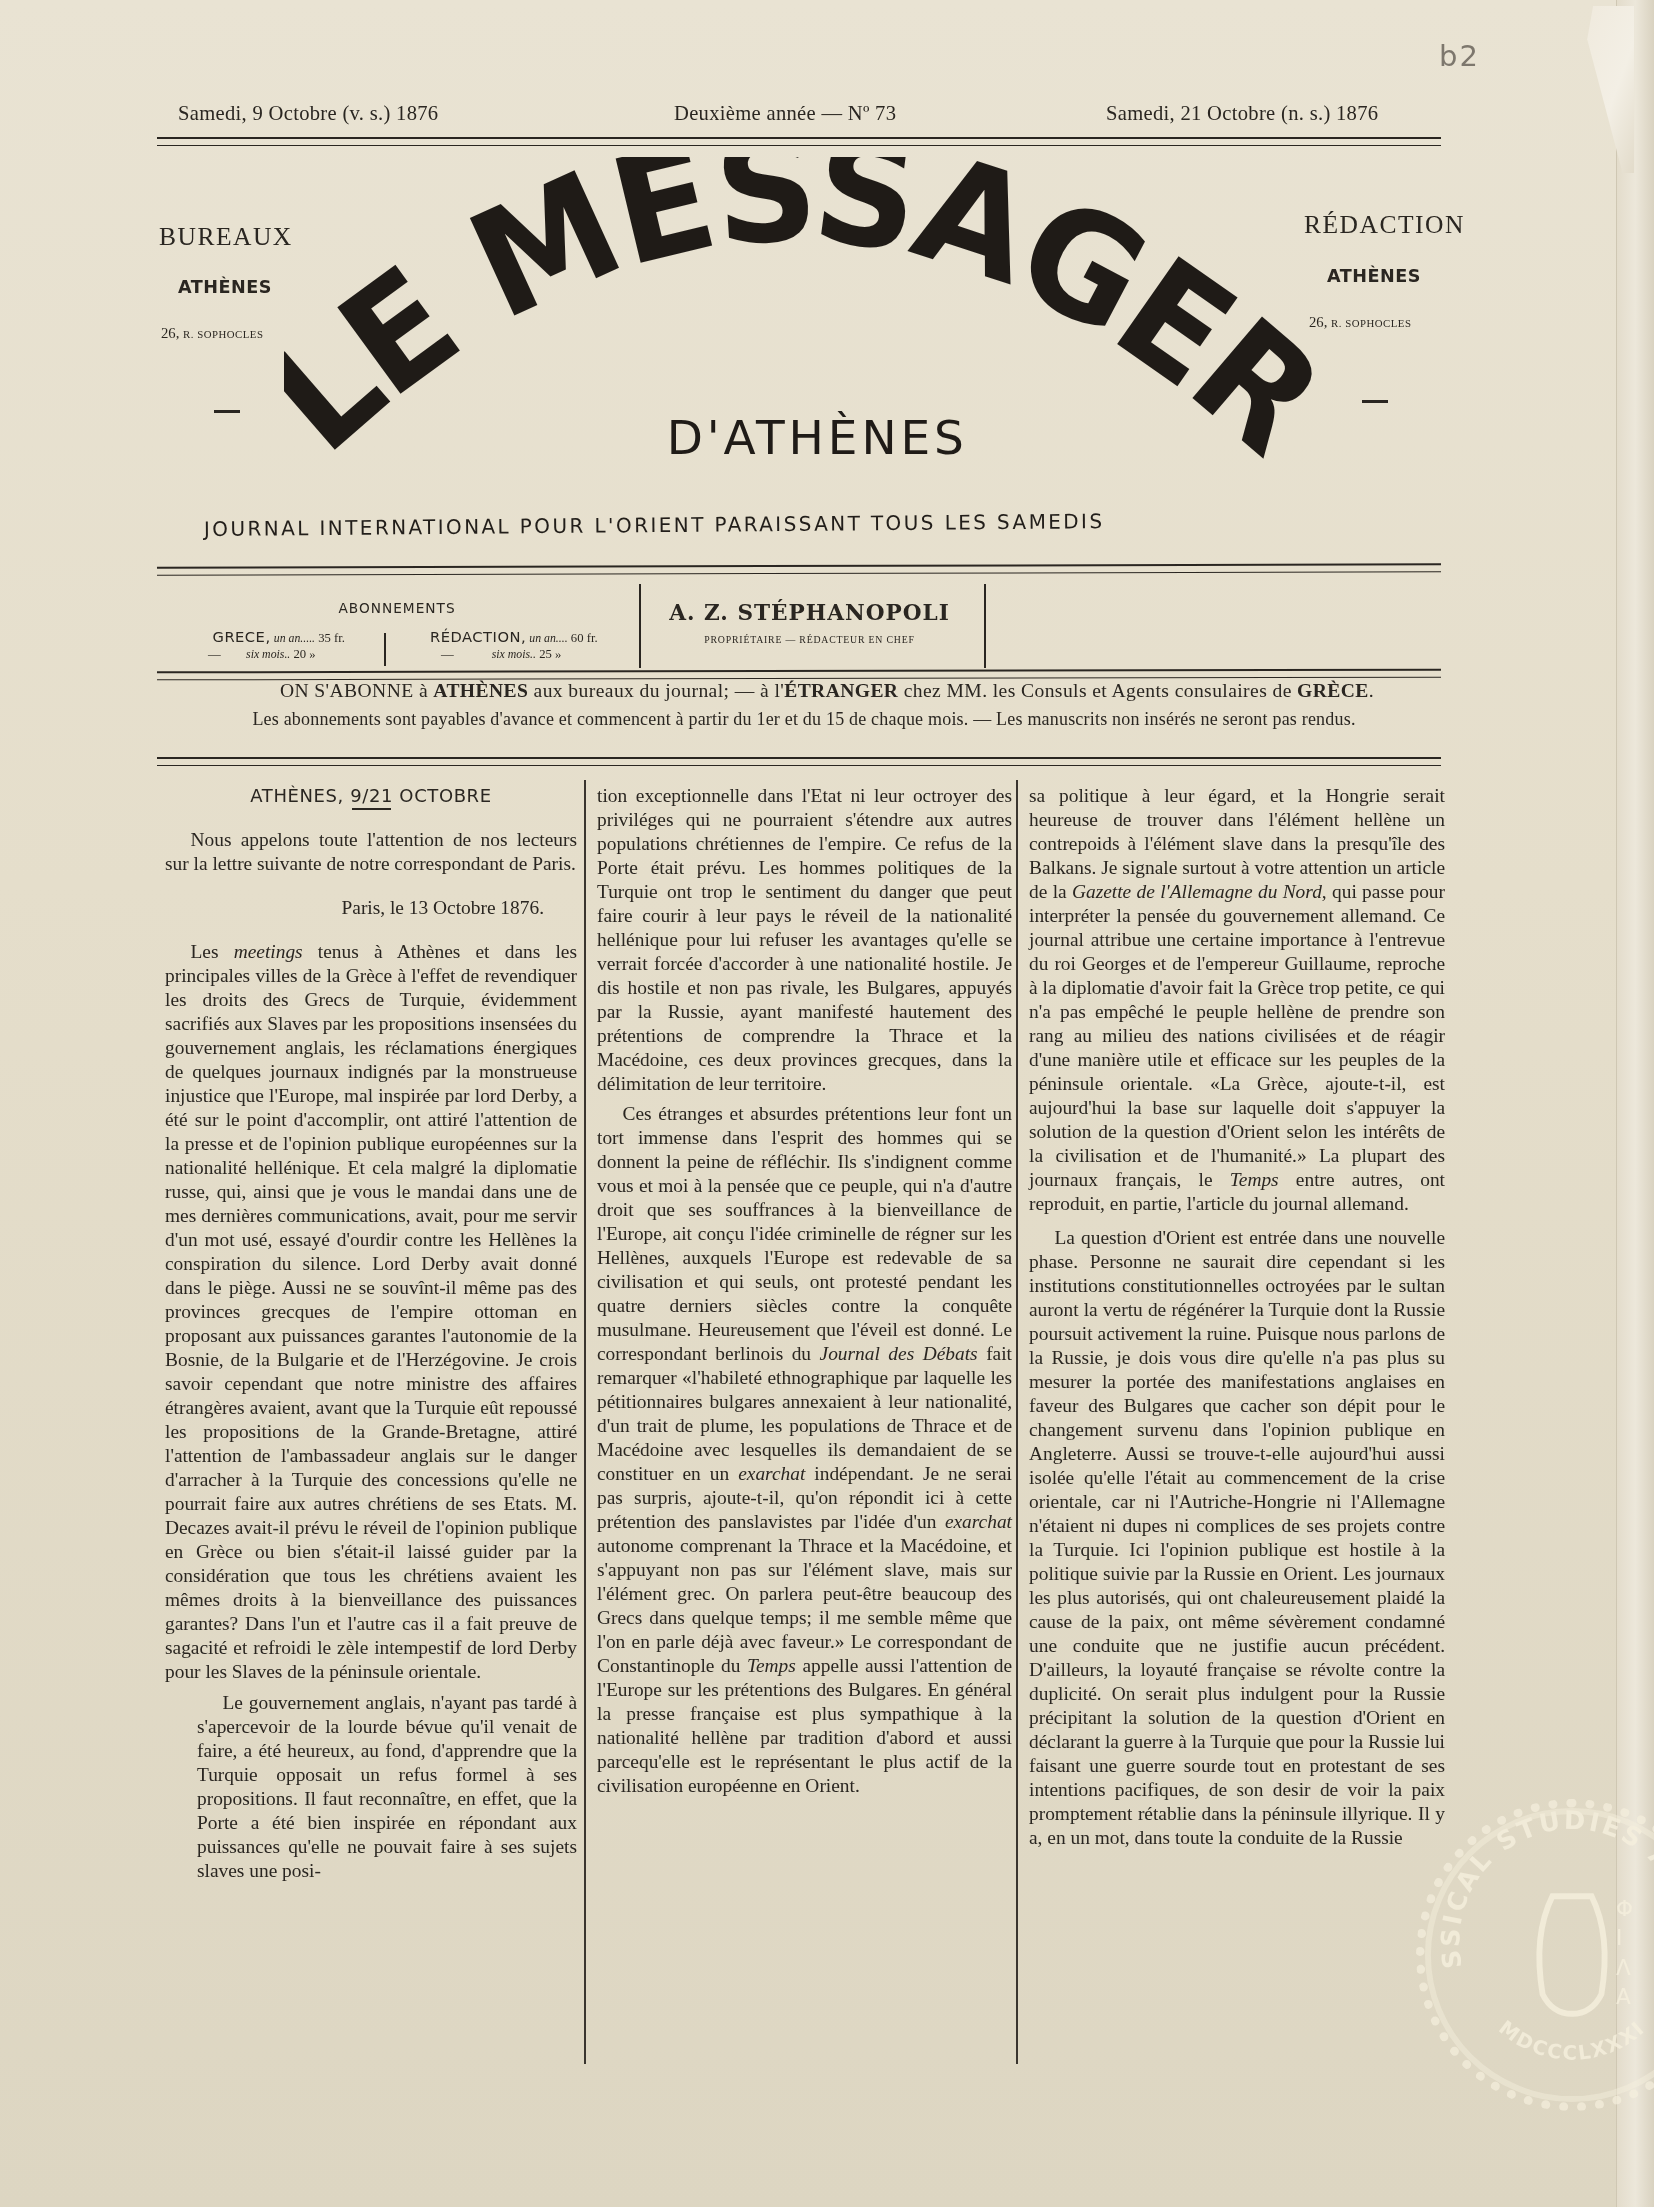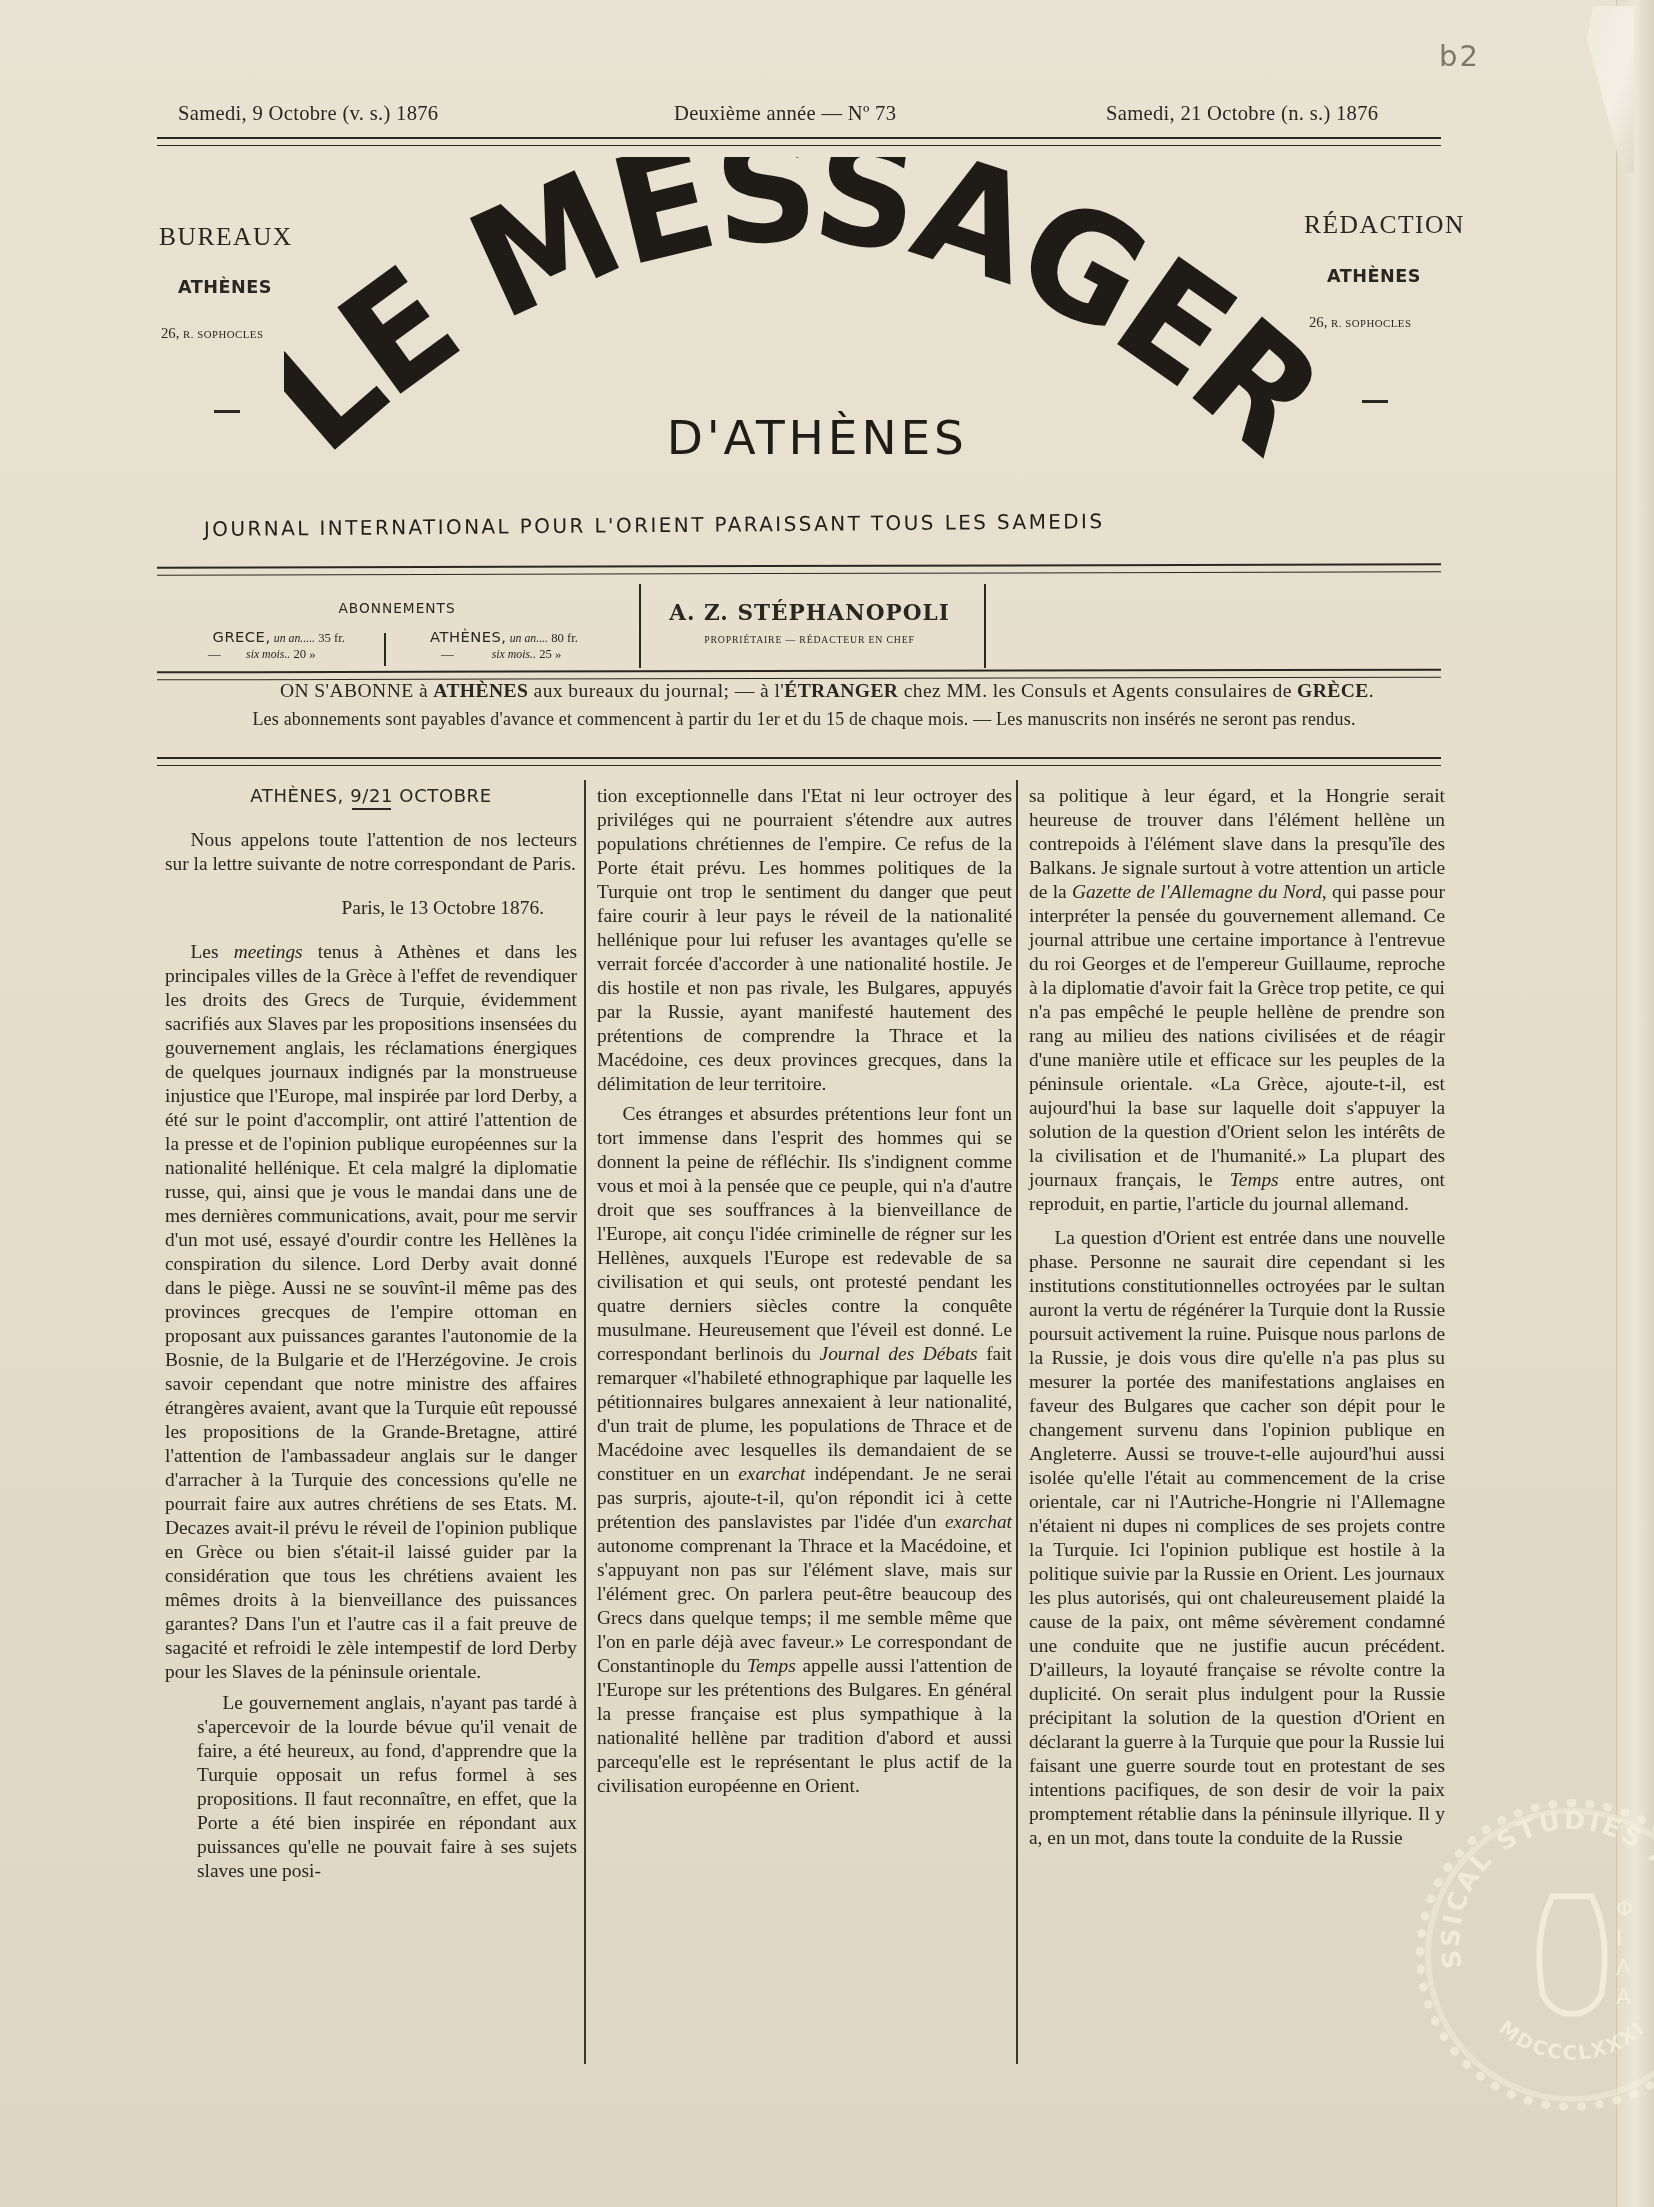"ATHÈNES," span.country { text: ATHÈNES -> RÉDACTION }
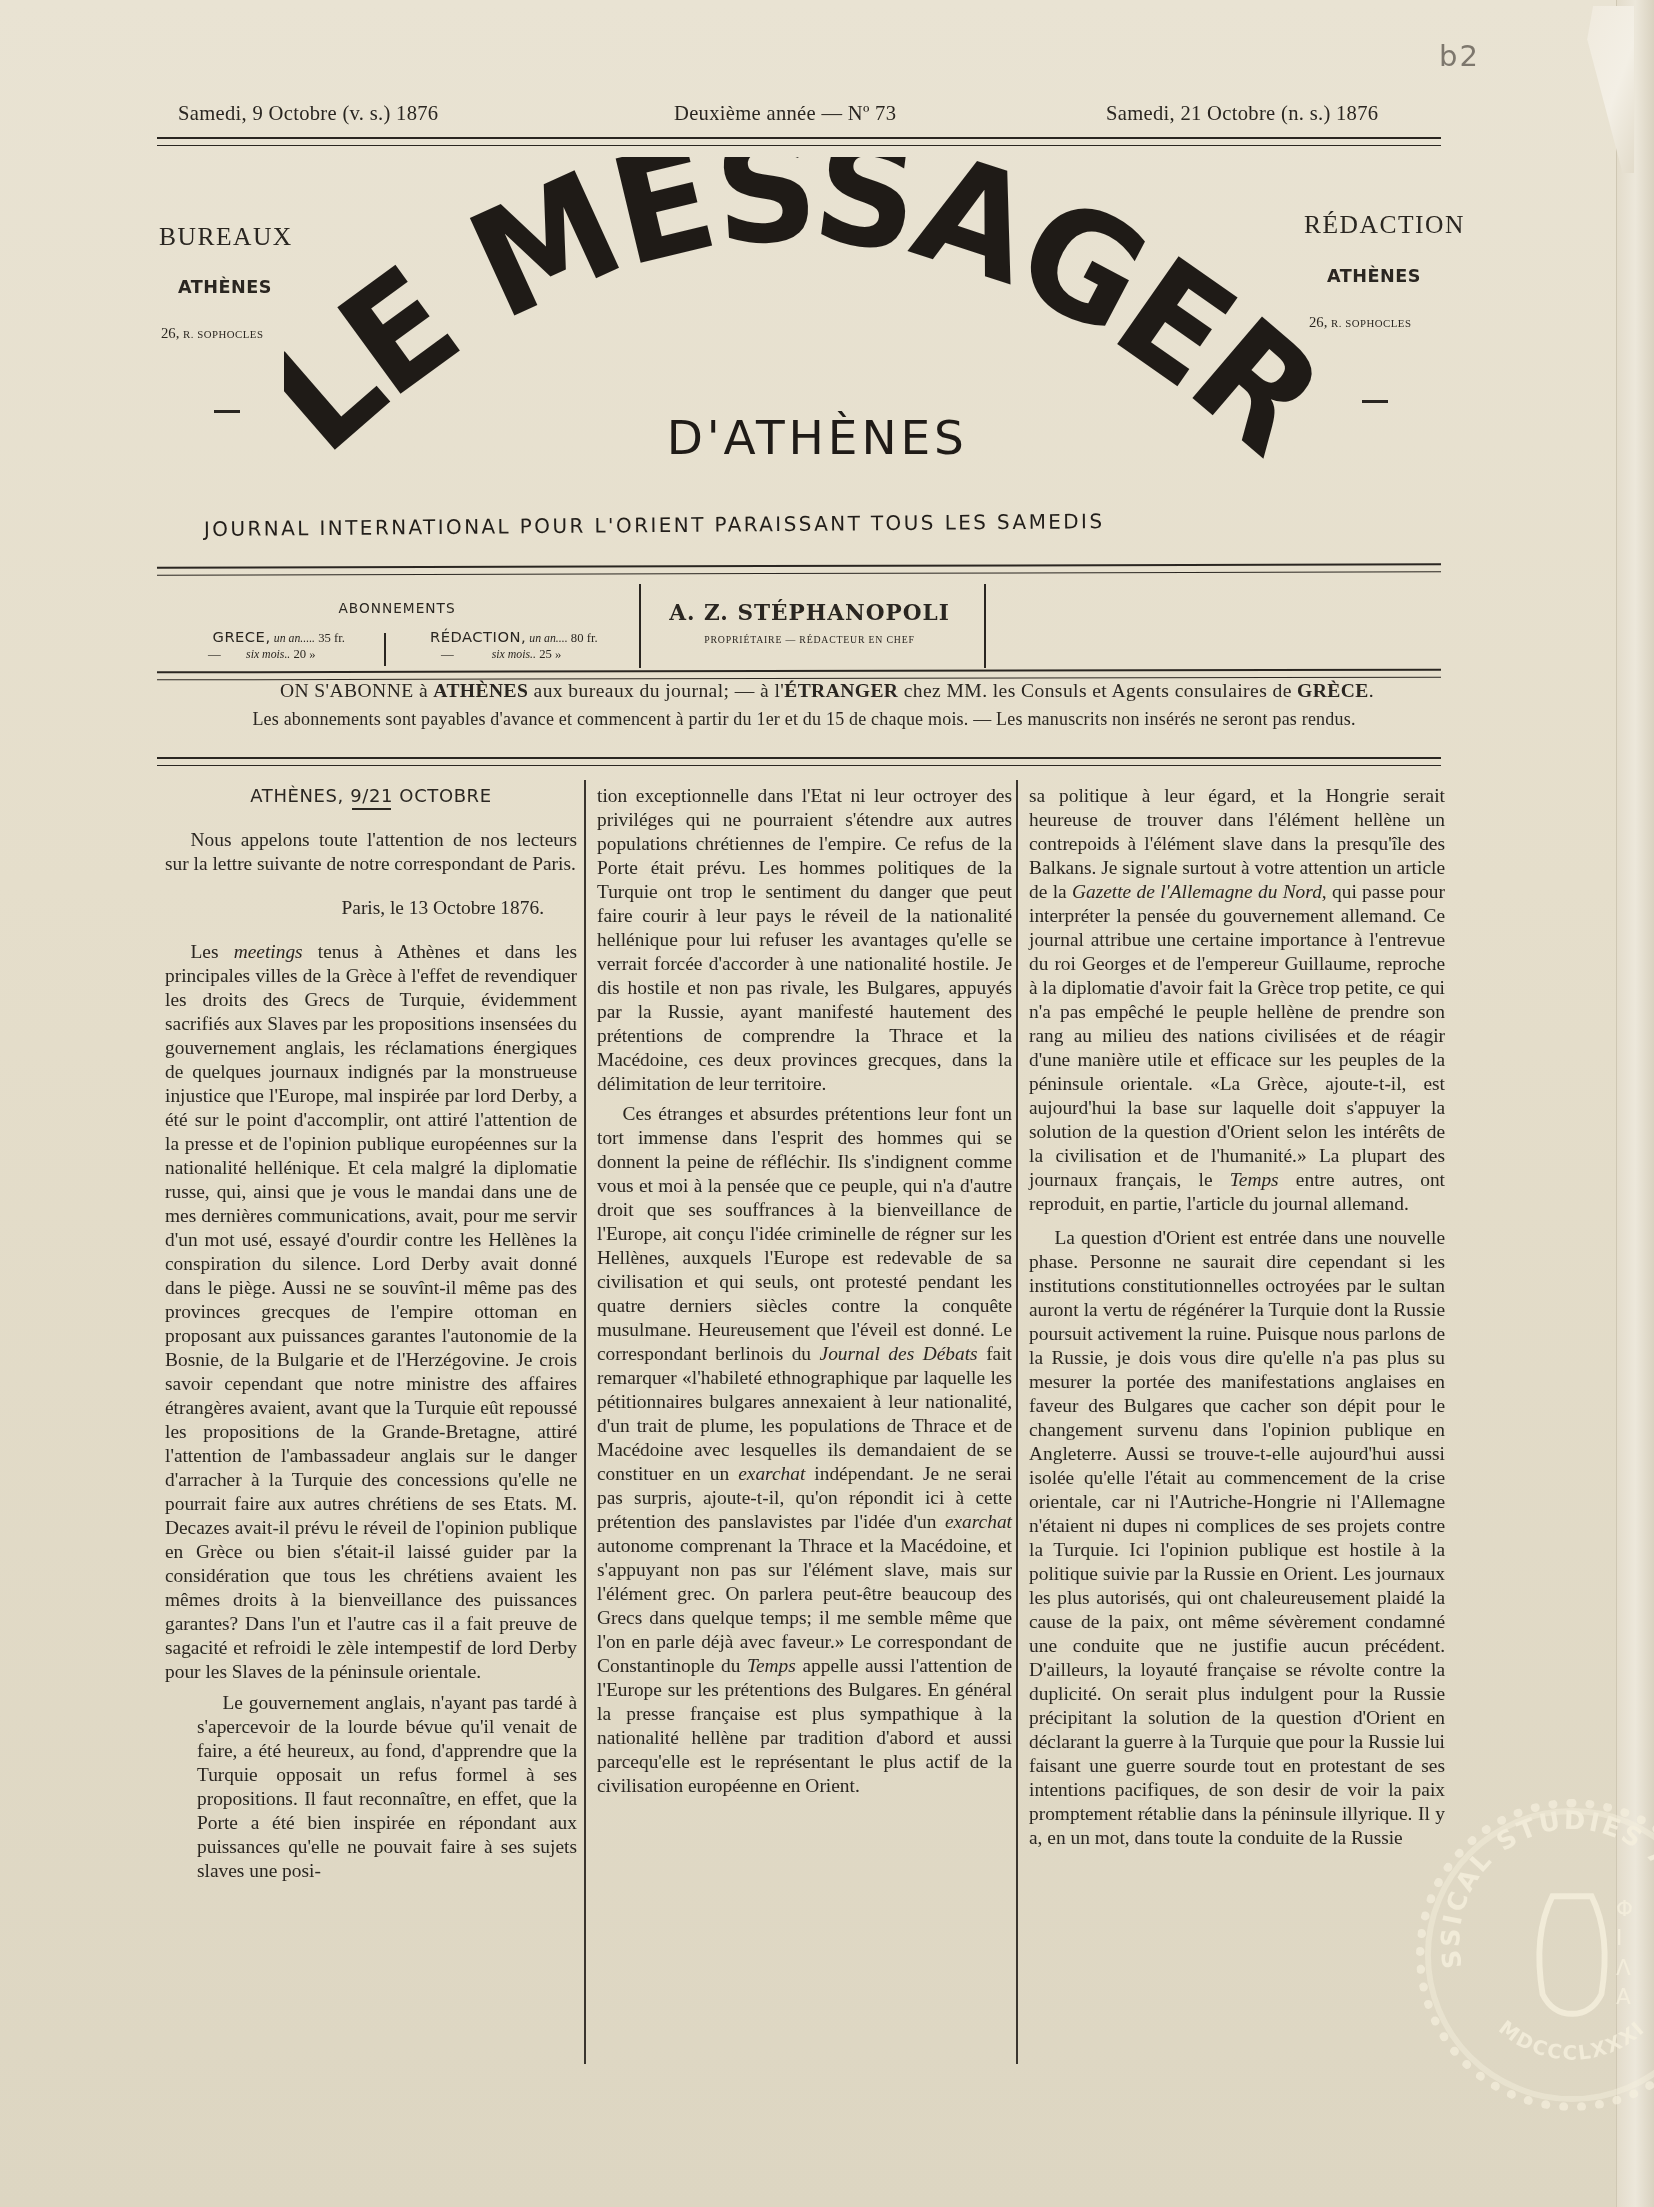"80 fr." span { text: 80 -> 60 }
